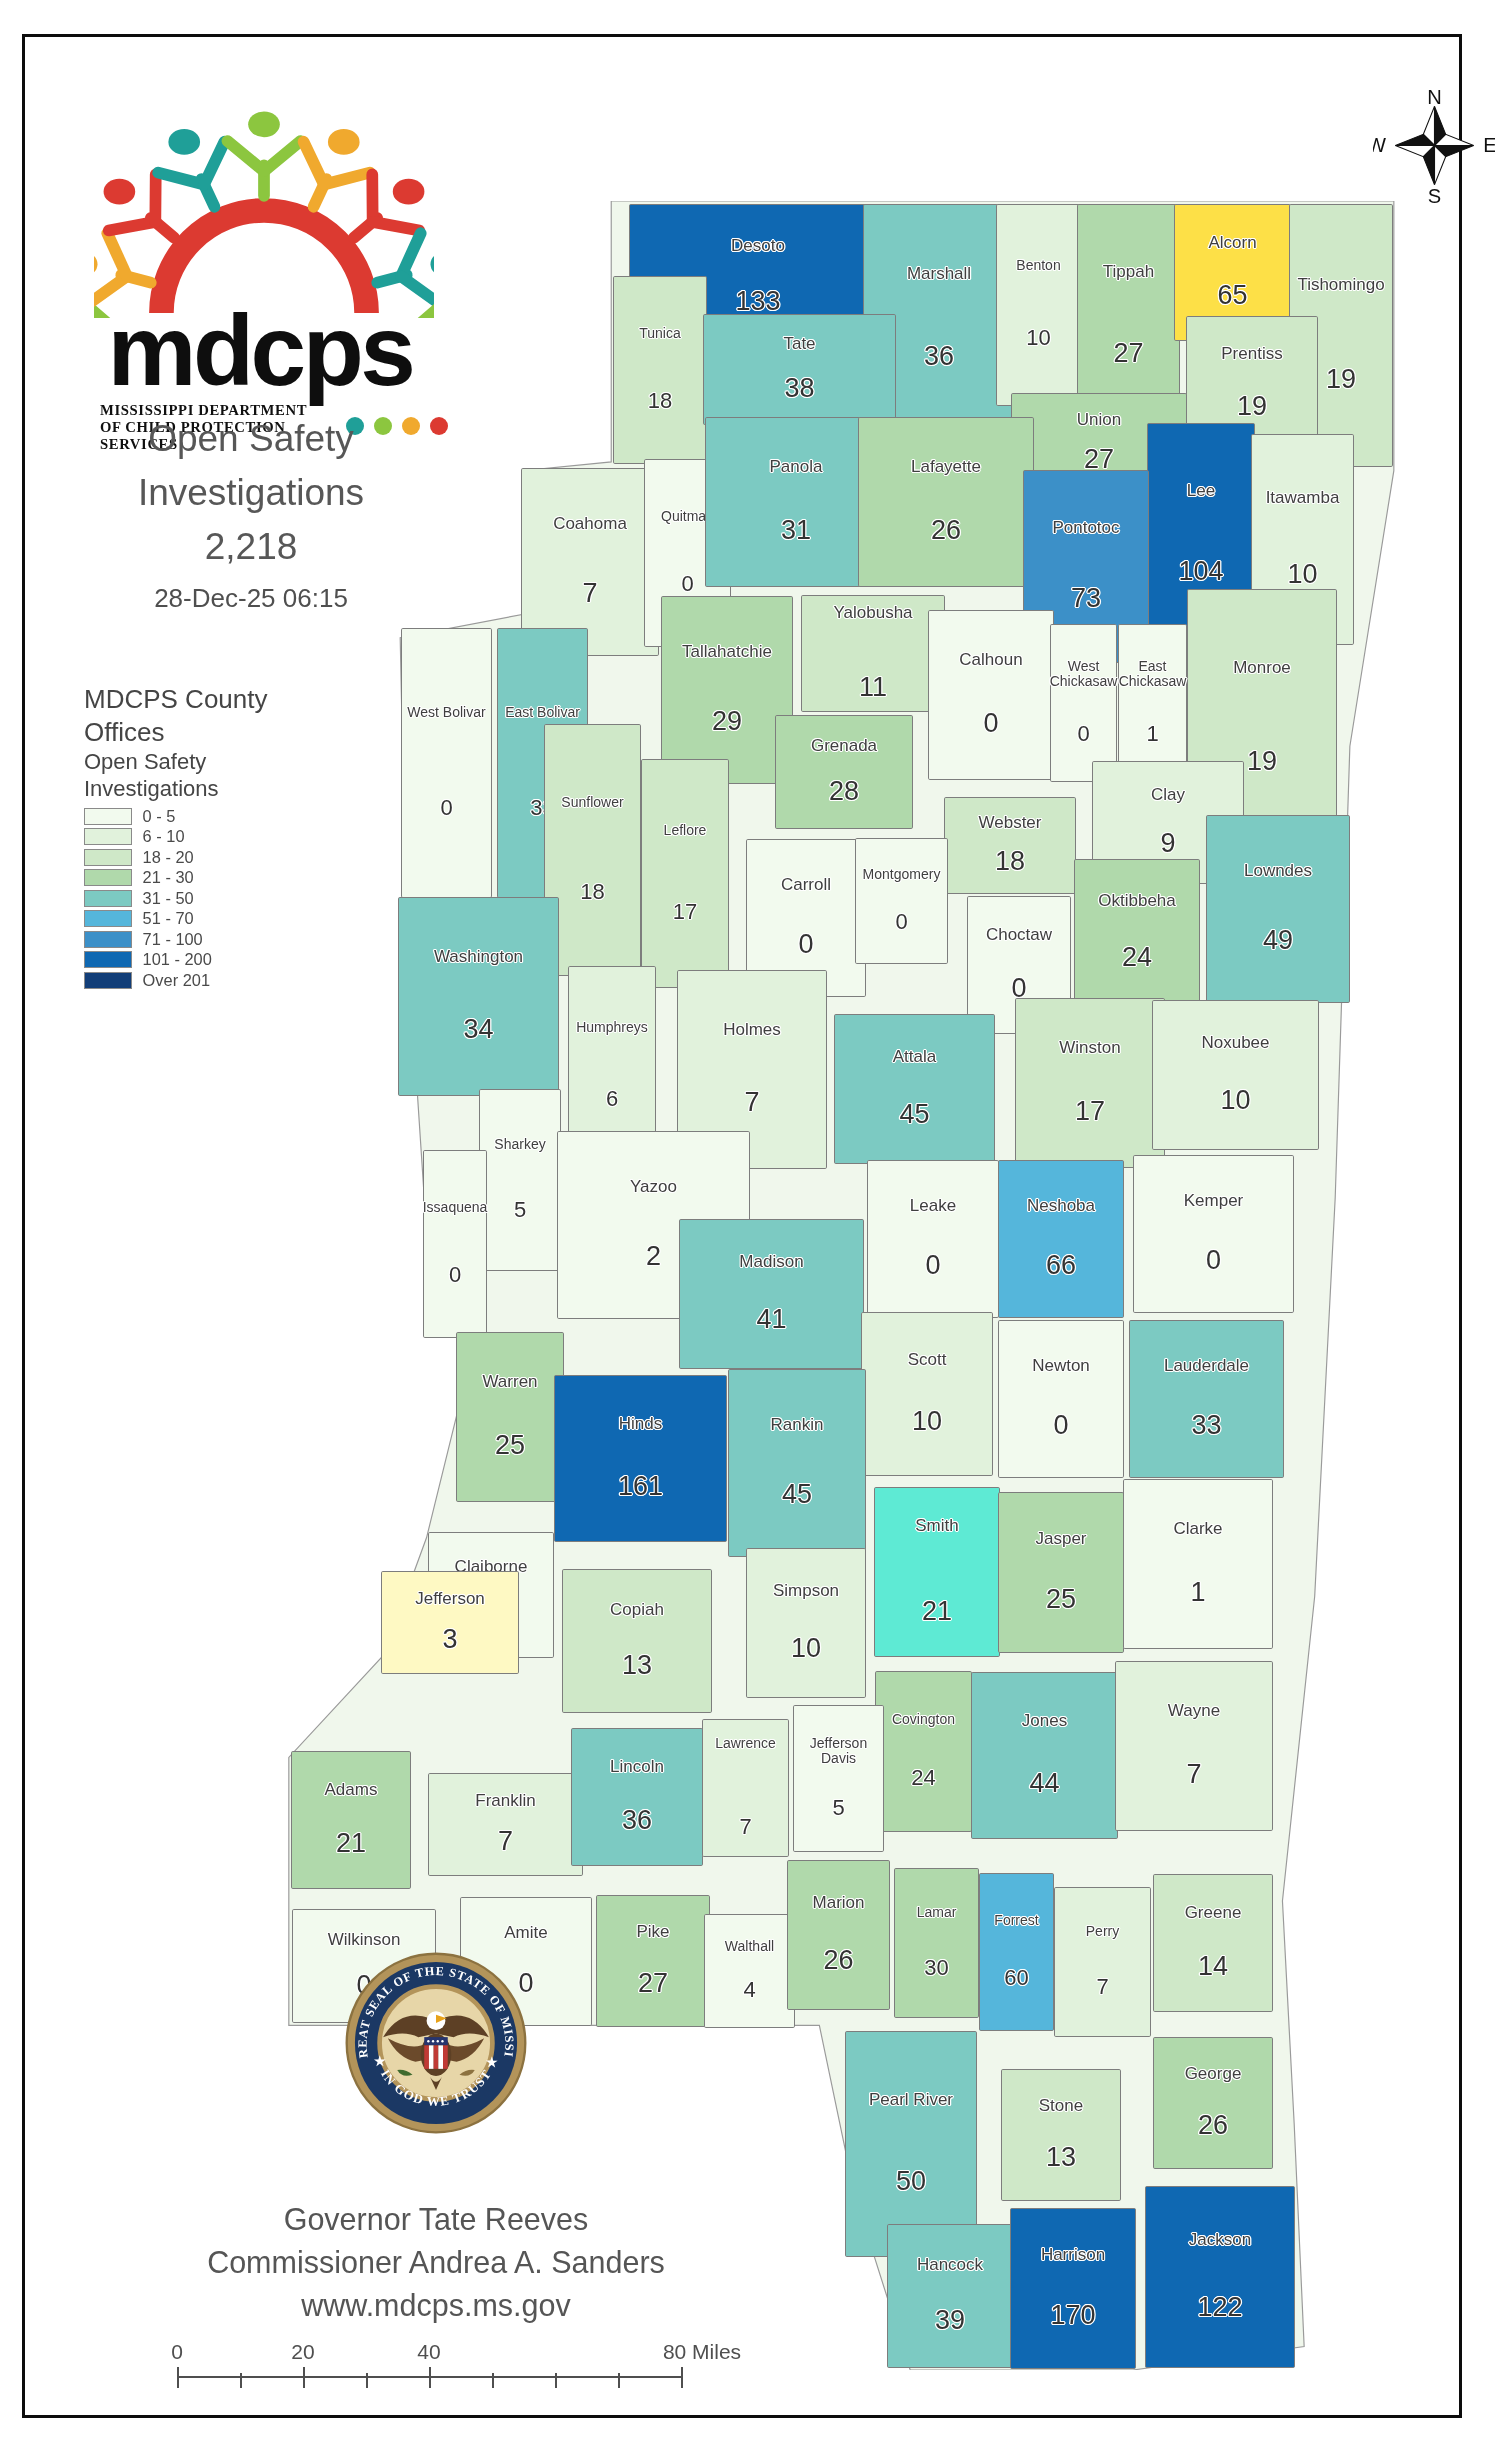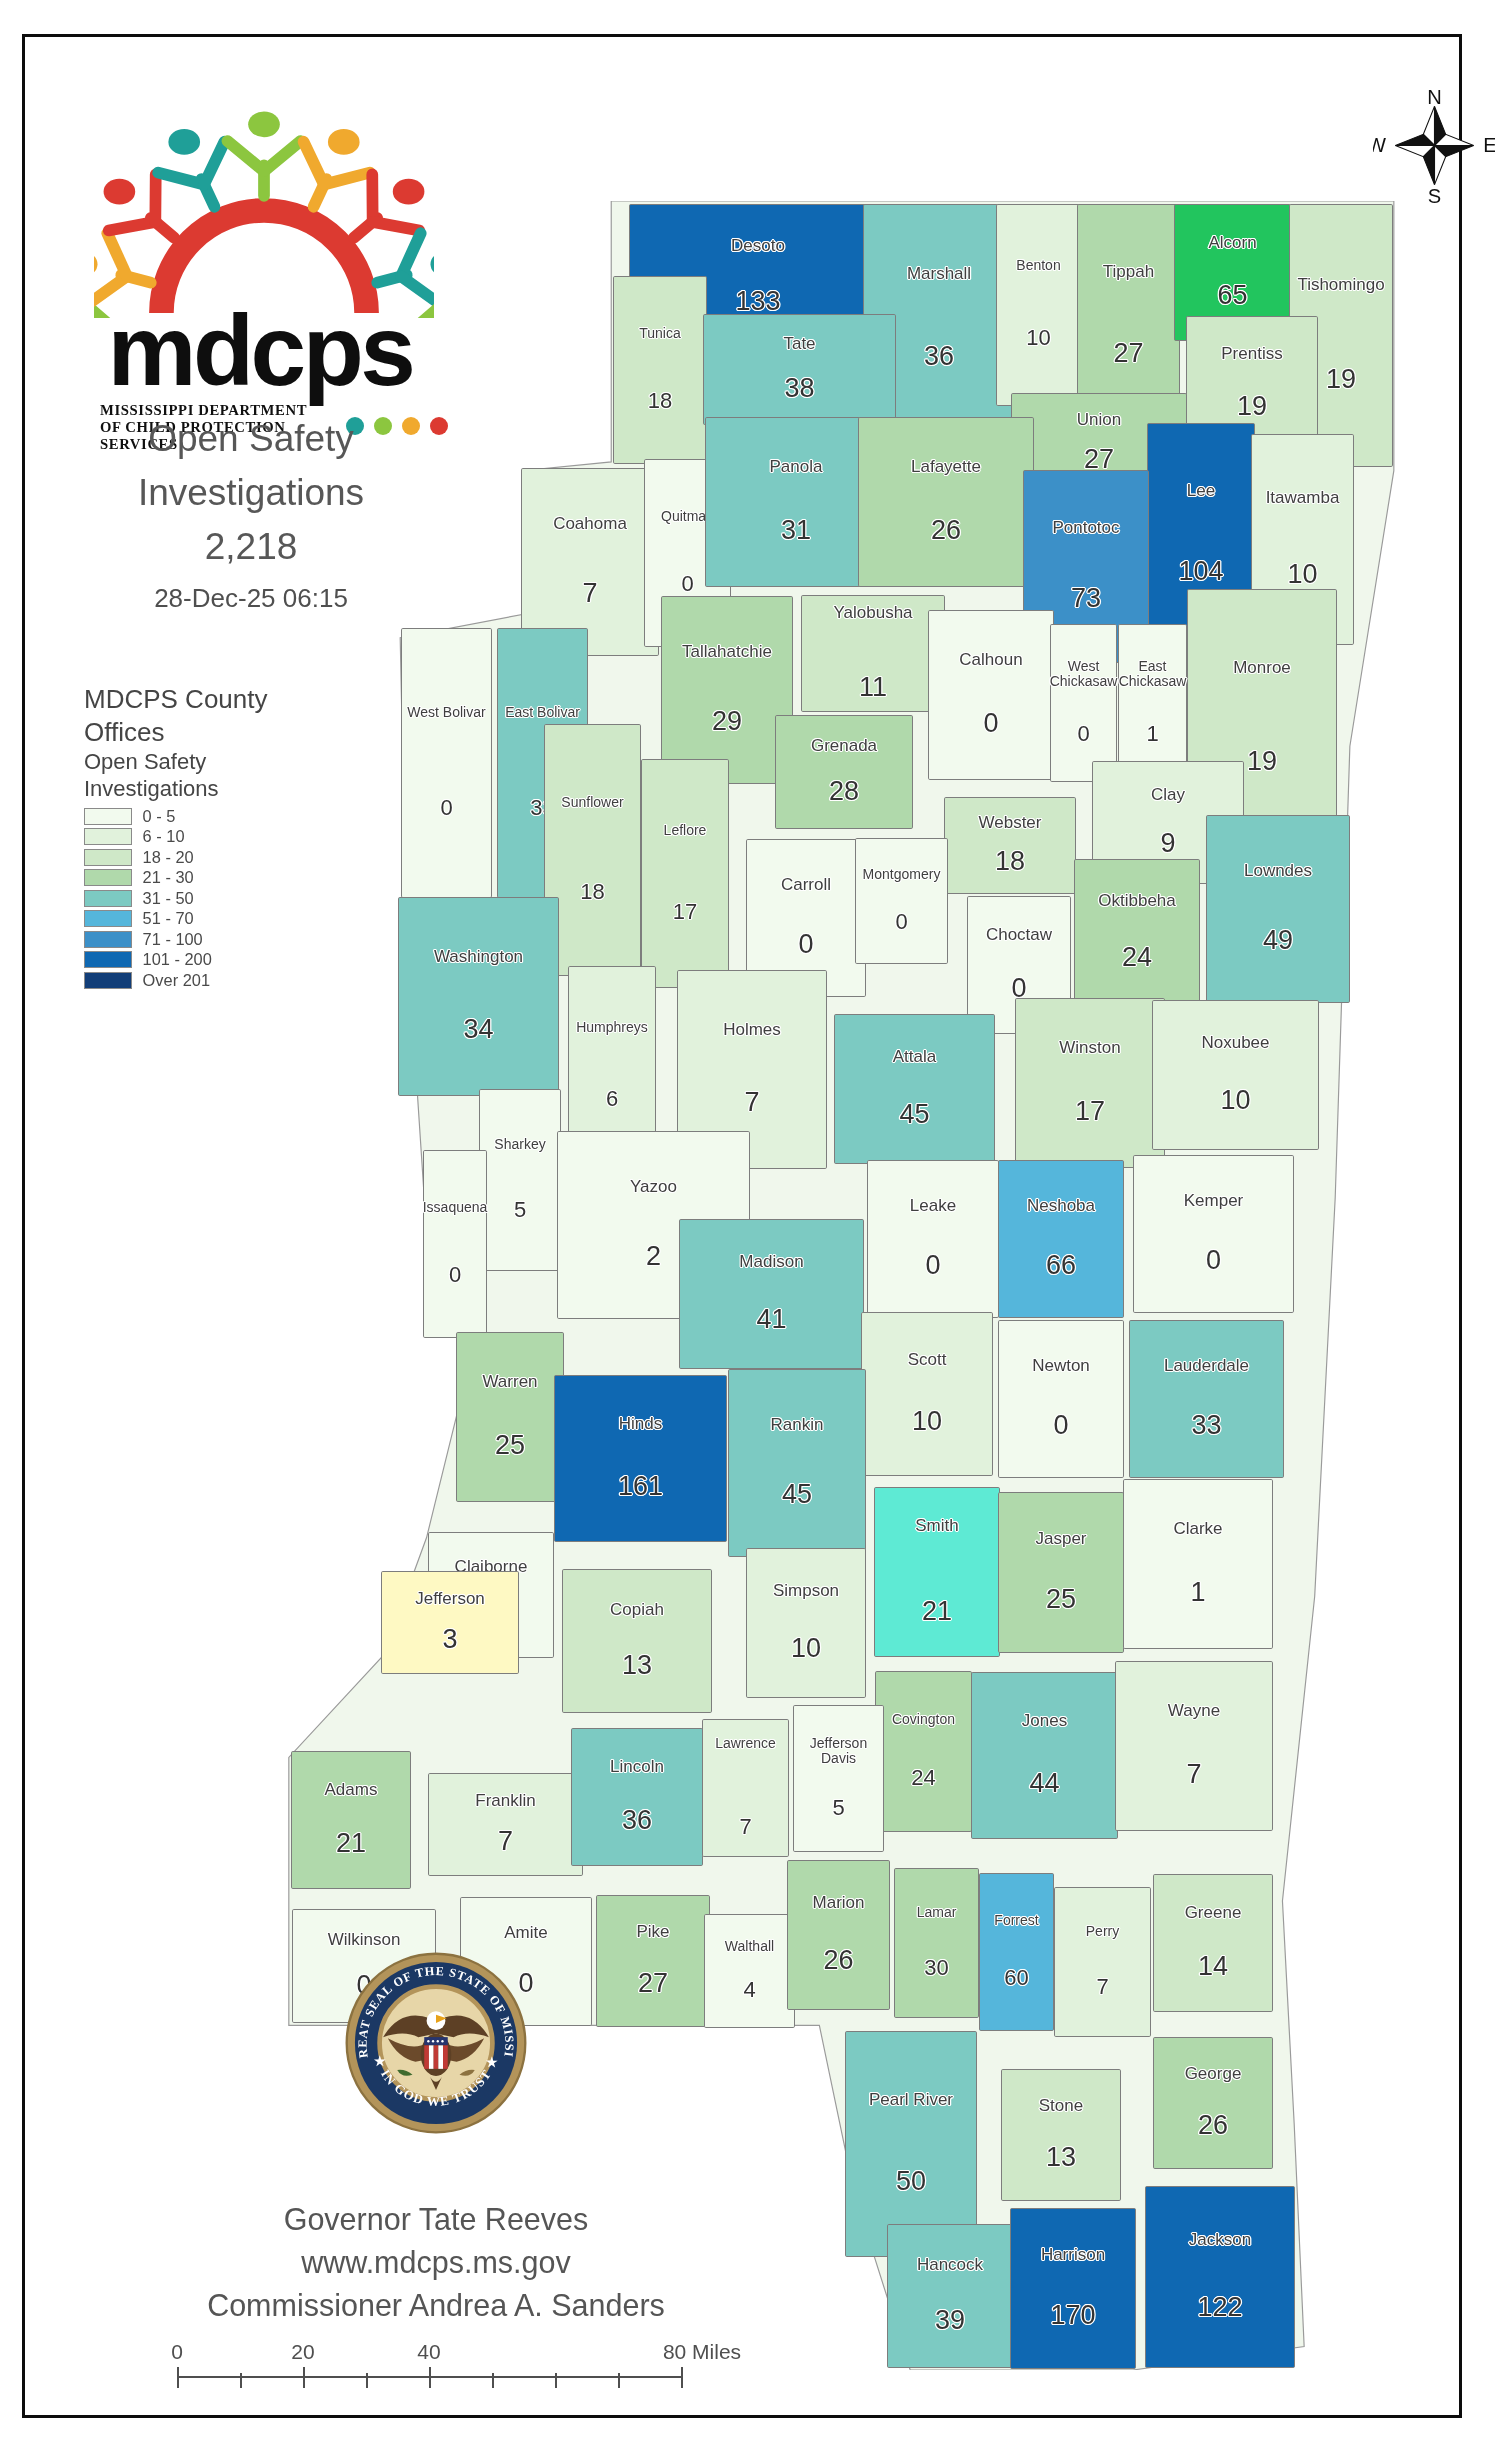"Alcorn" div.county { background: #22c55e -> #fde047 }
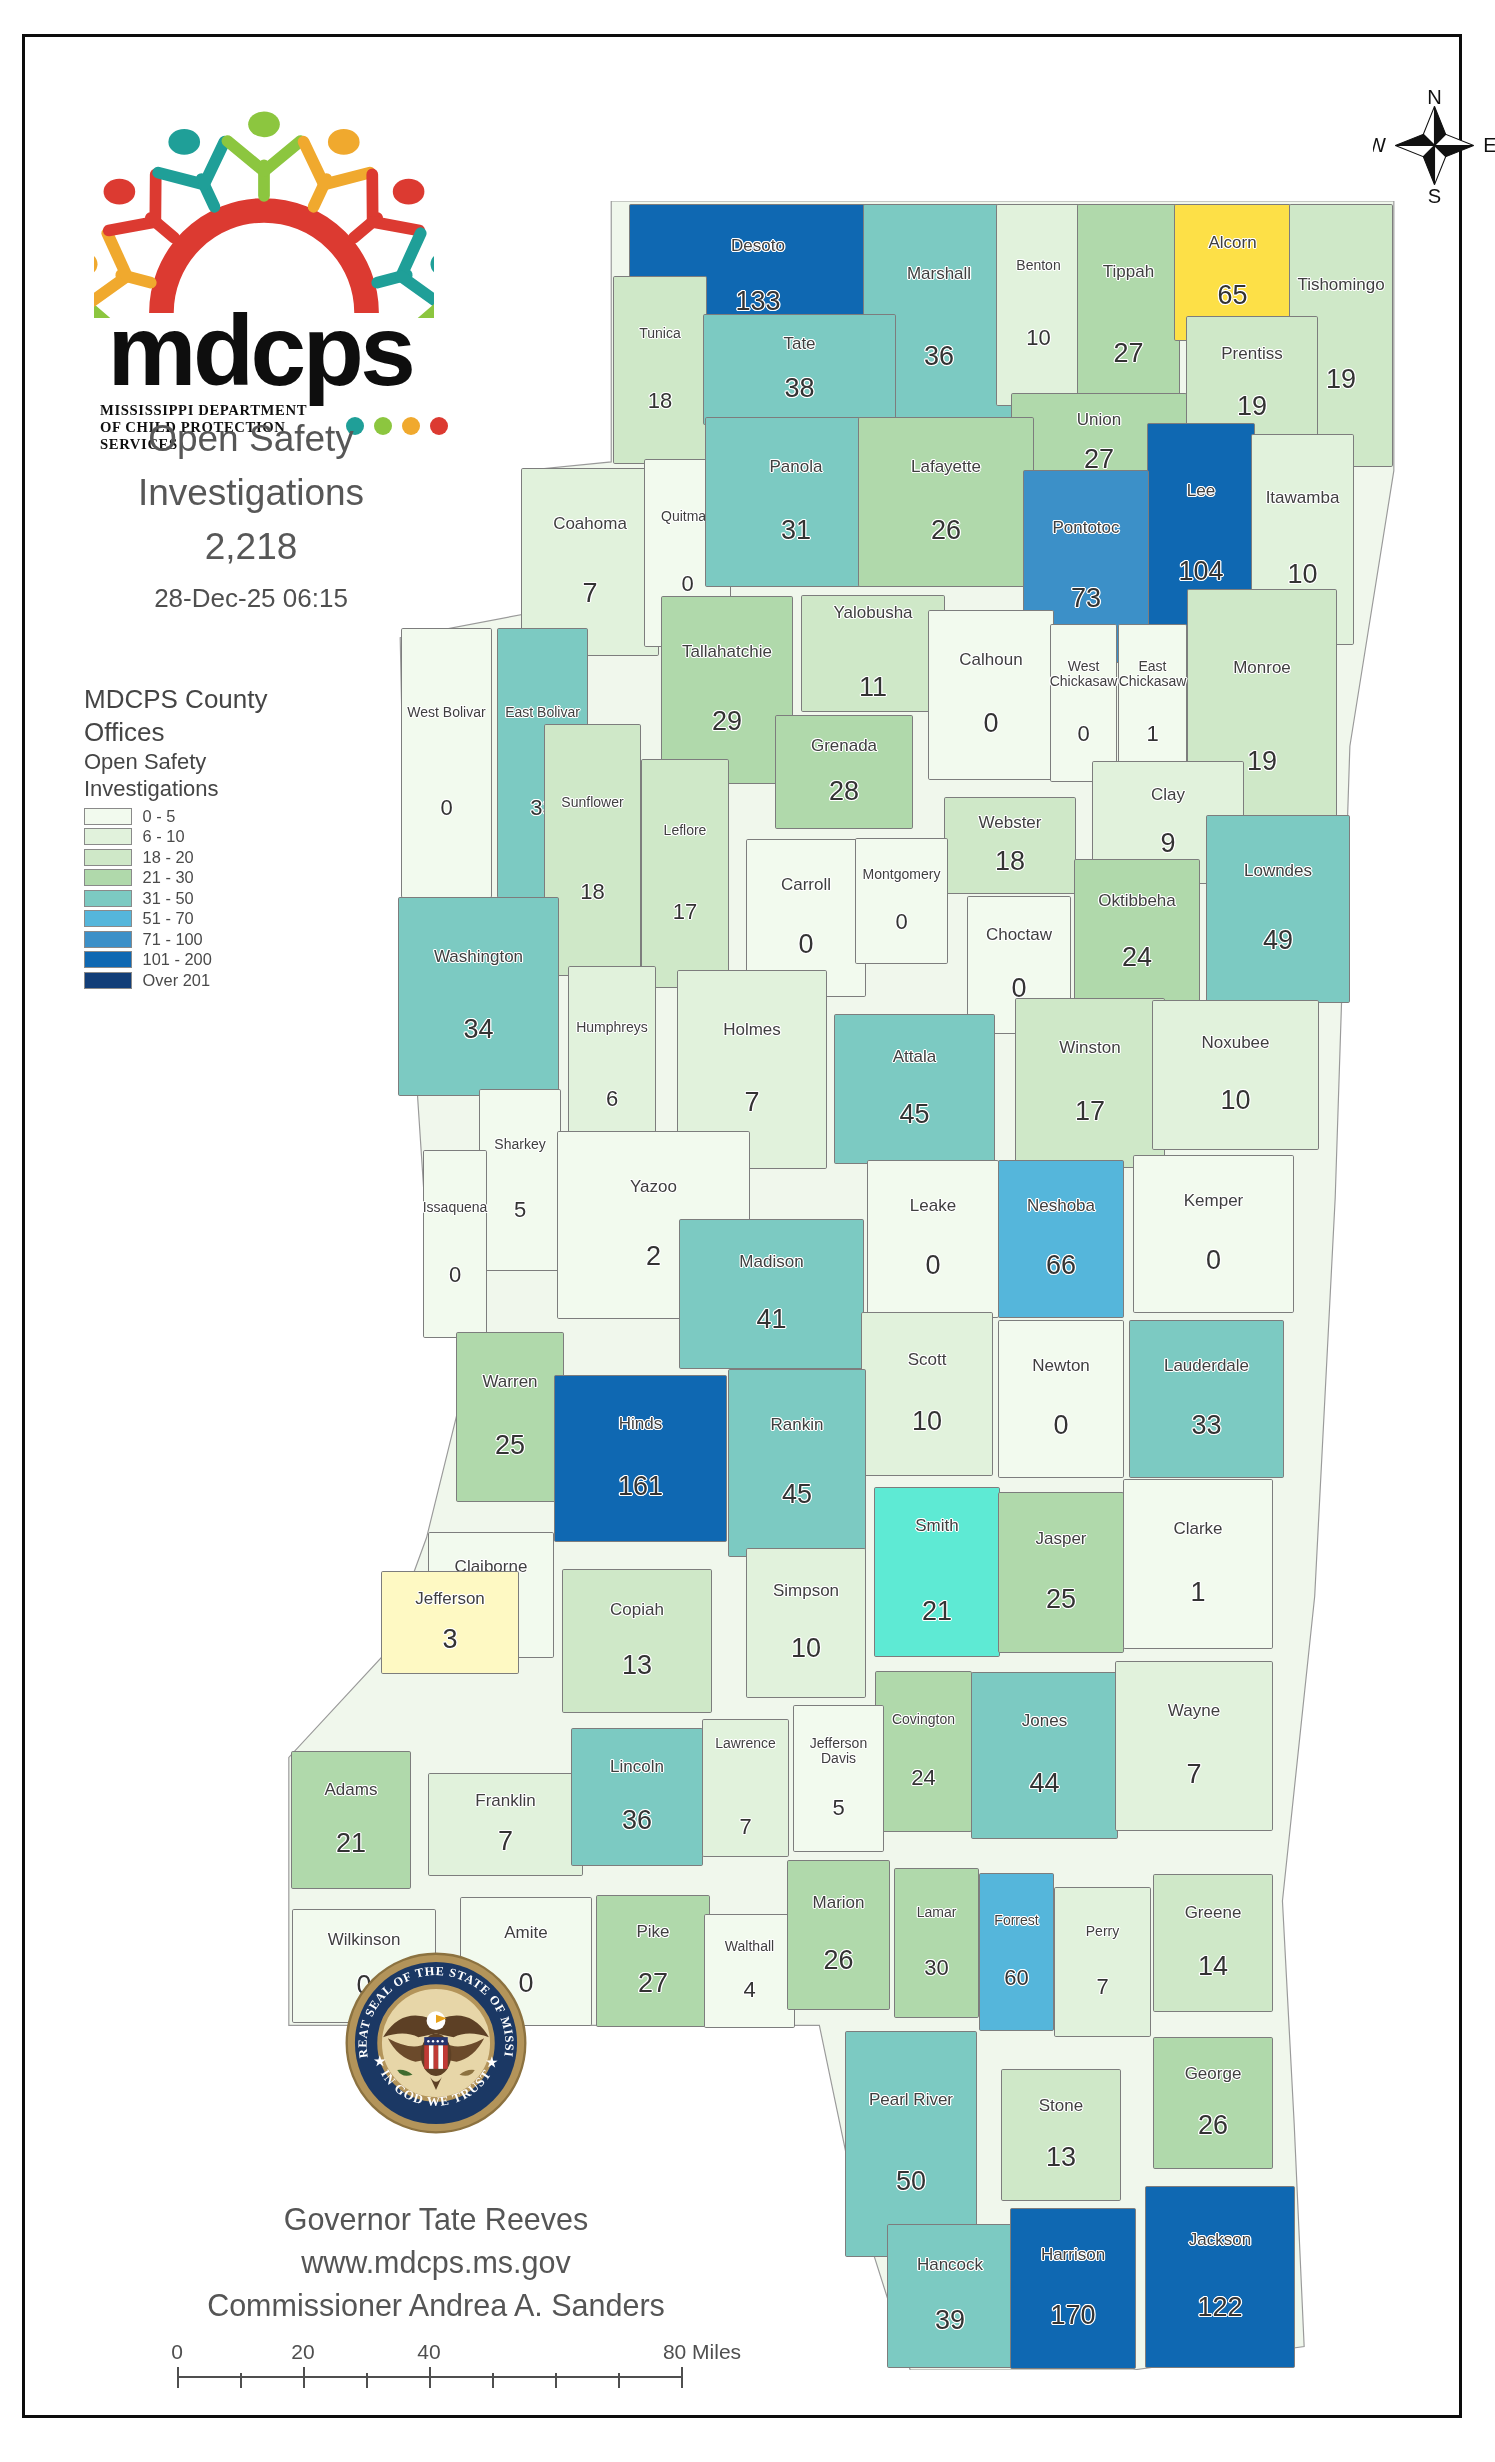"www.mdcps.ms.gov" div { order: before "Commissioner Andrea A. Sanders" -> after "Commissioner Andrea A. Sanders" }
